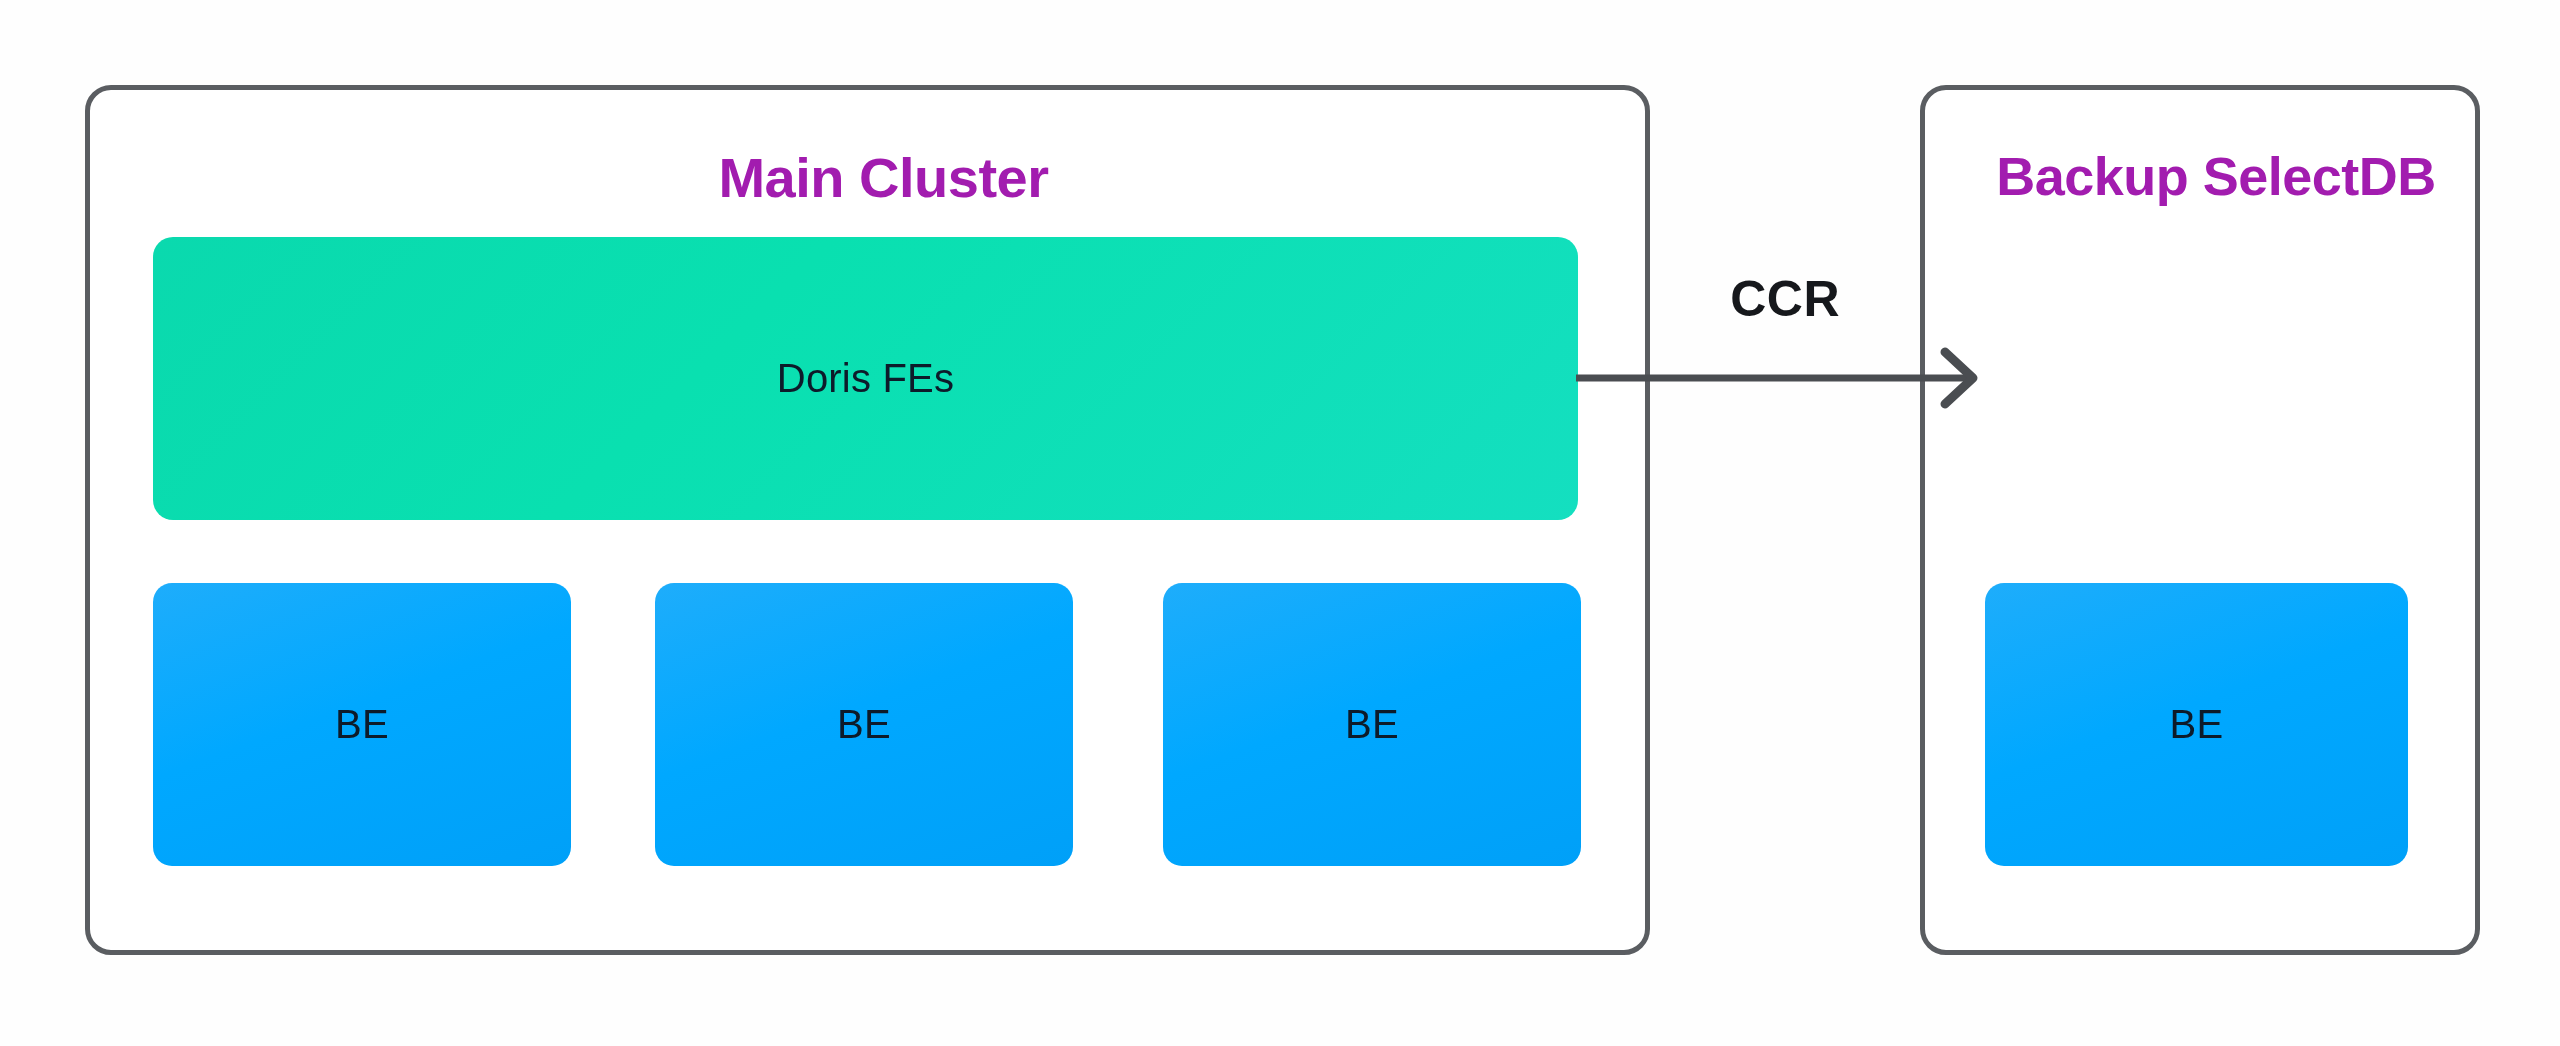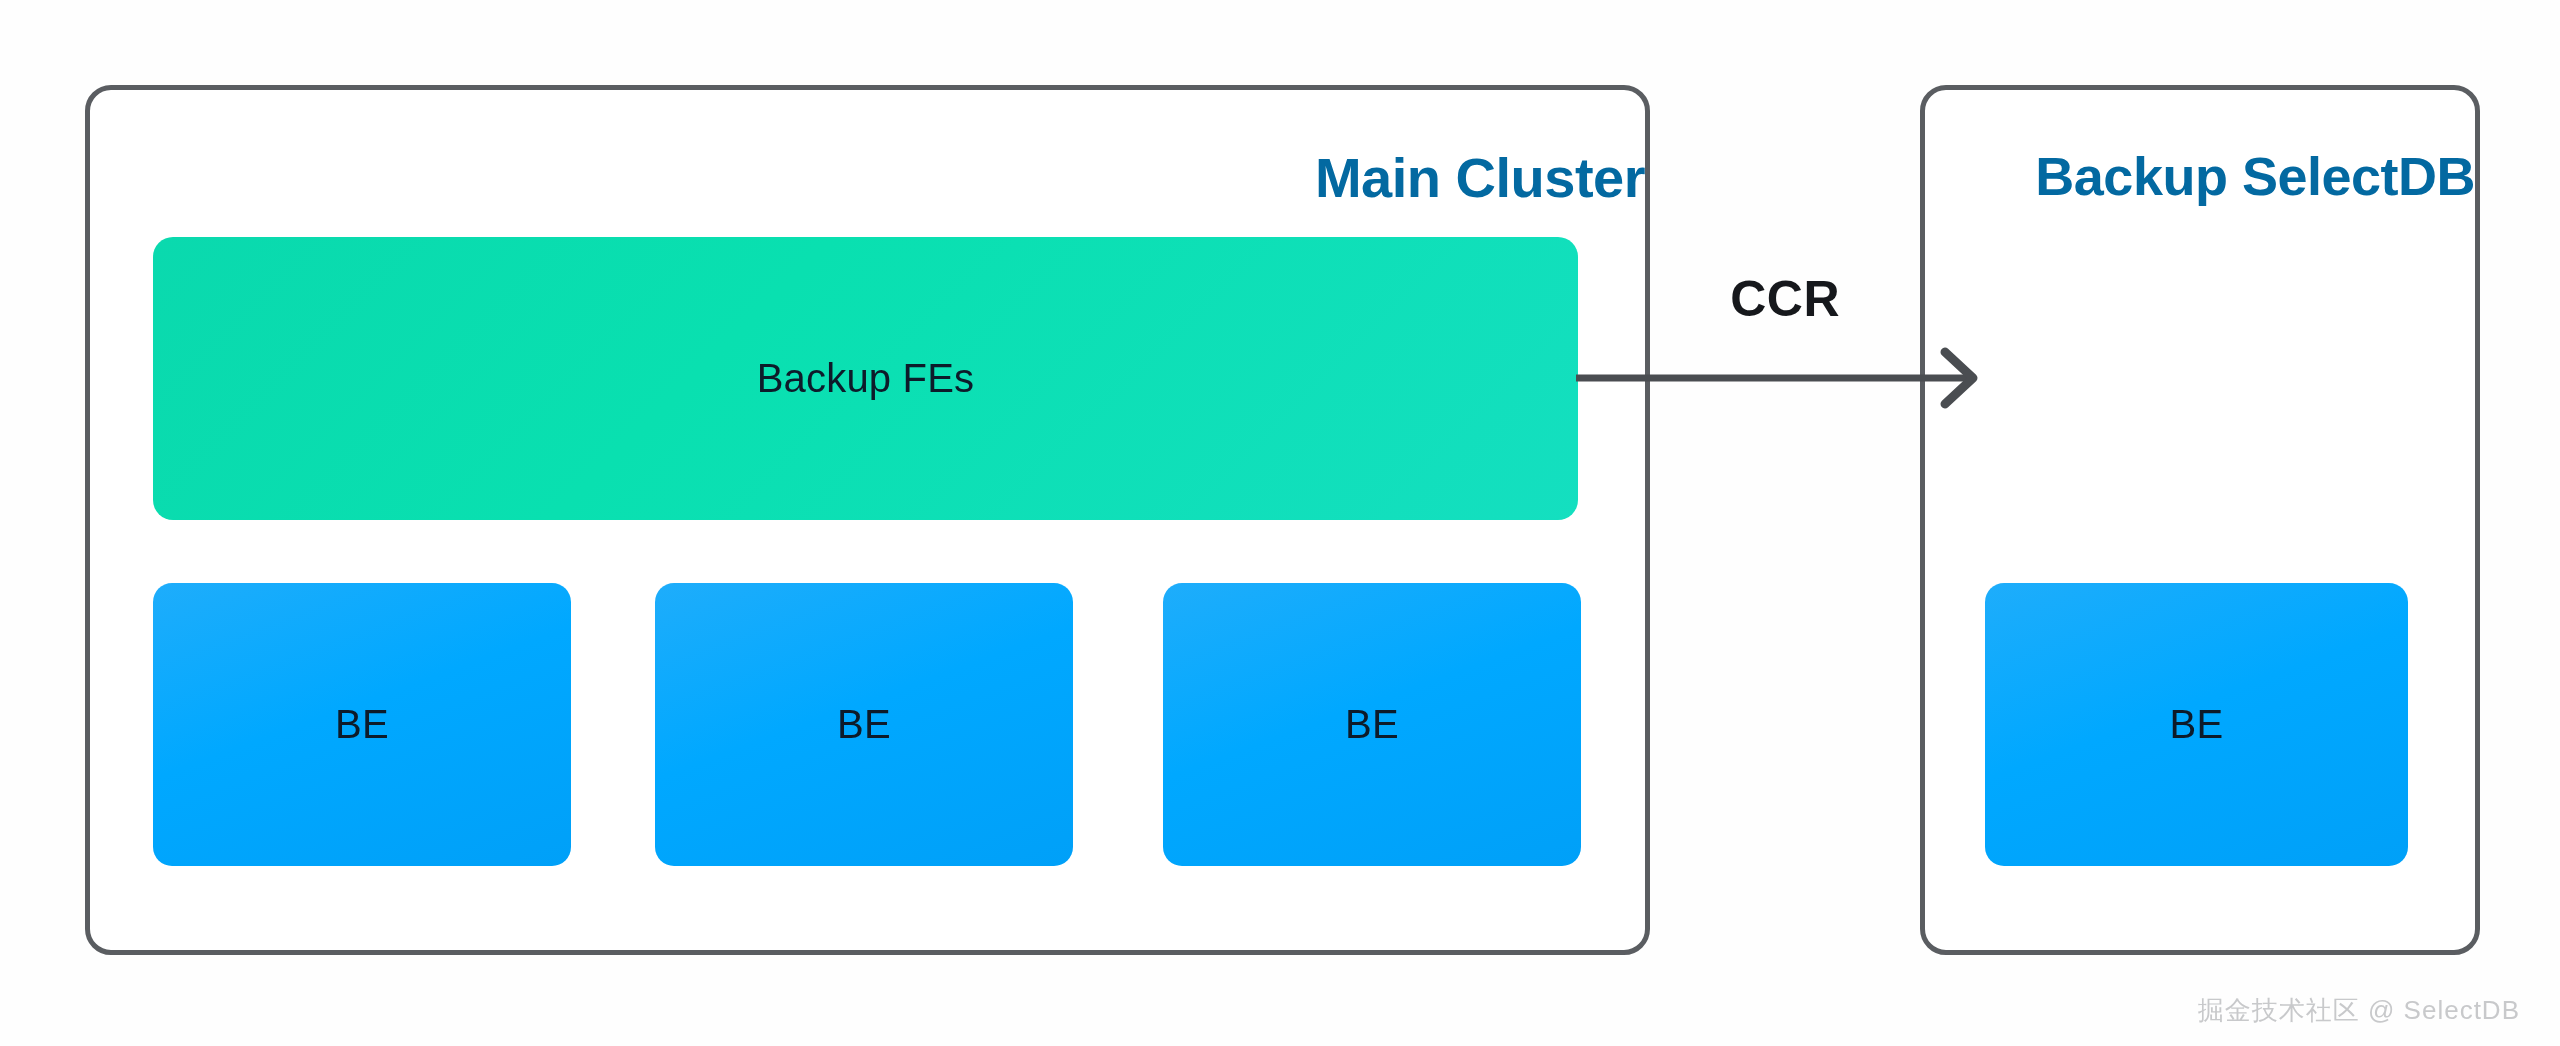"Main Cluster" .cluster-title { color: #0369a1 -> #a21caf; left: 0 -> 16px; text-align: right -> center }
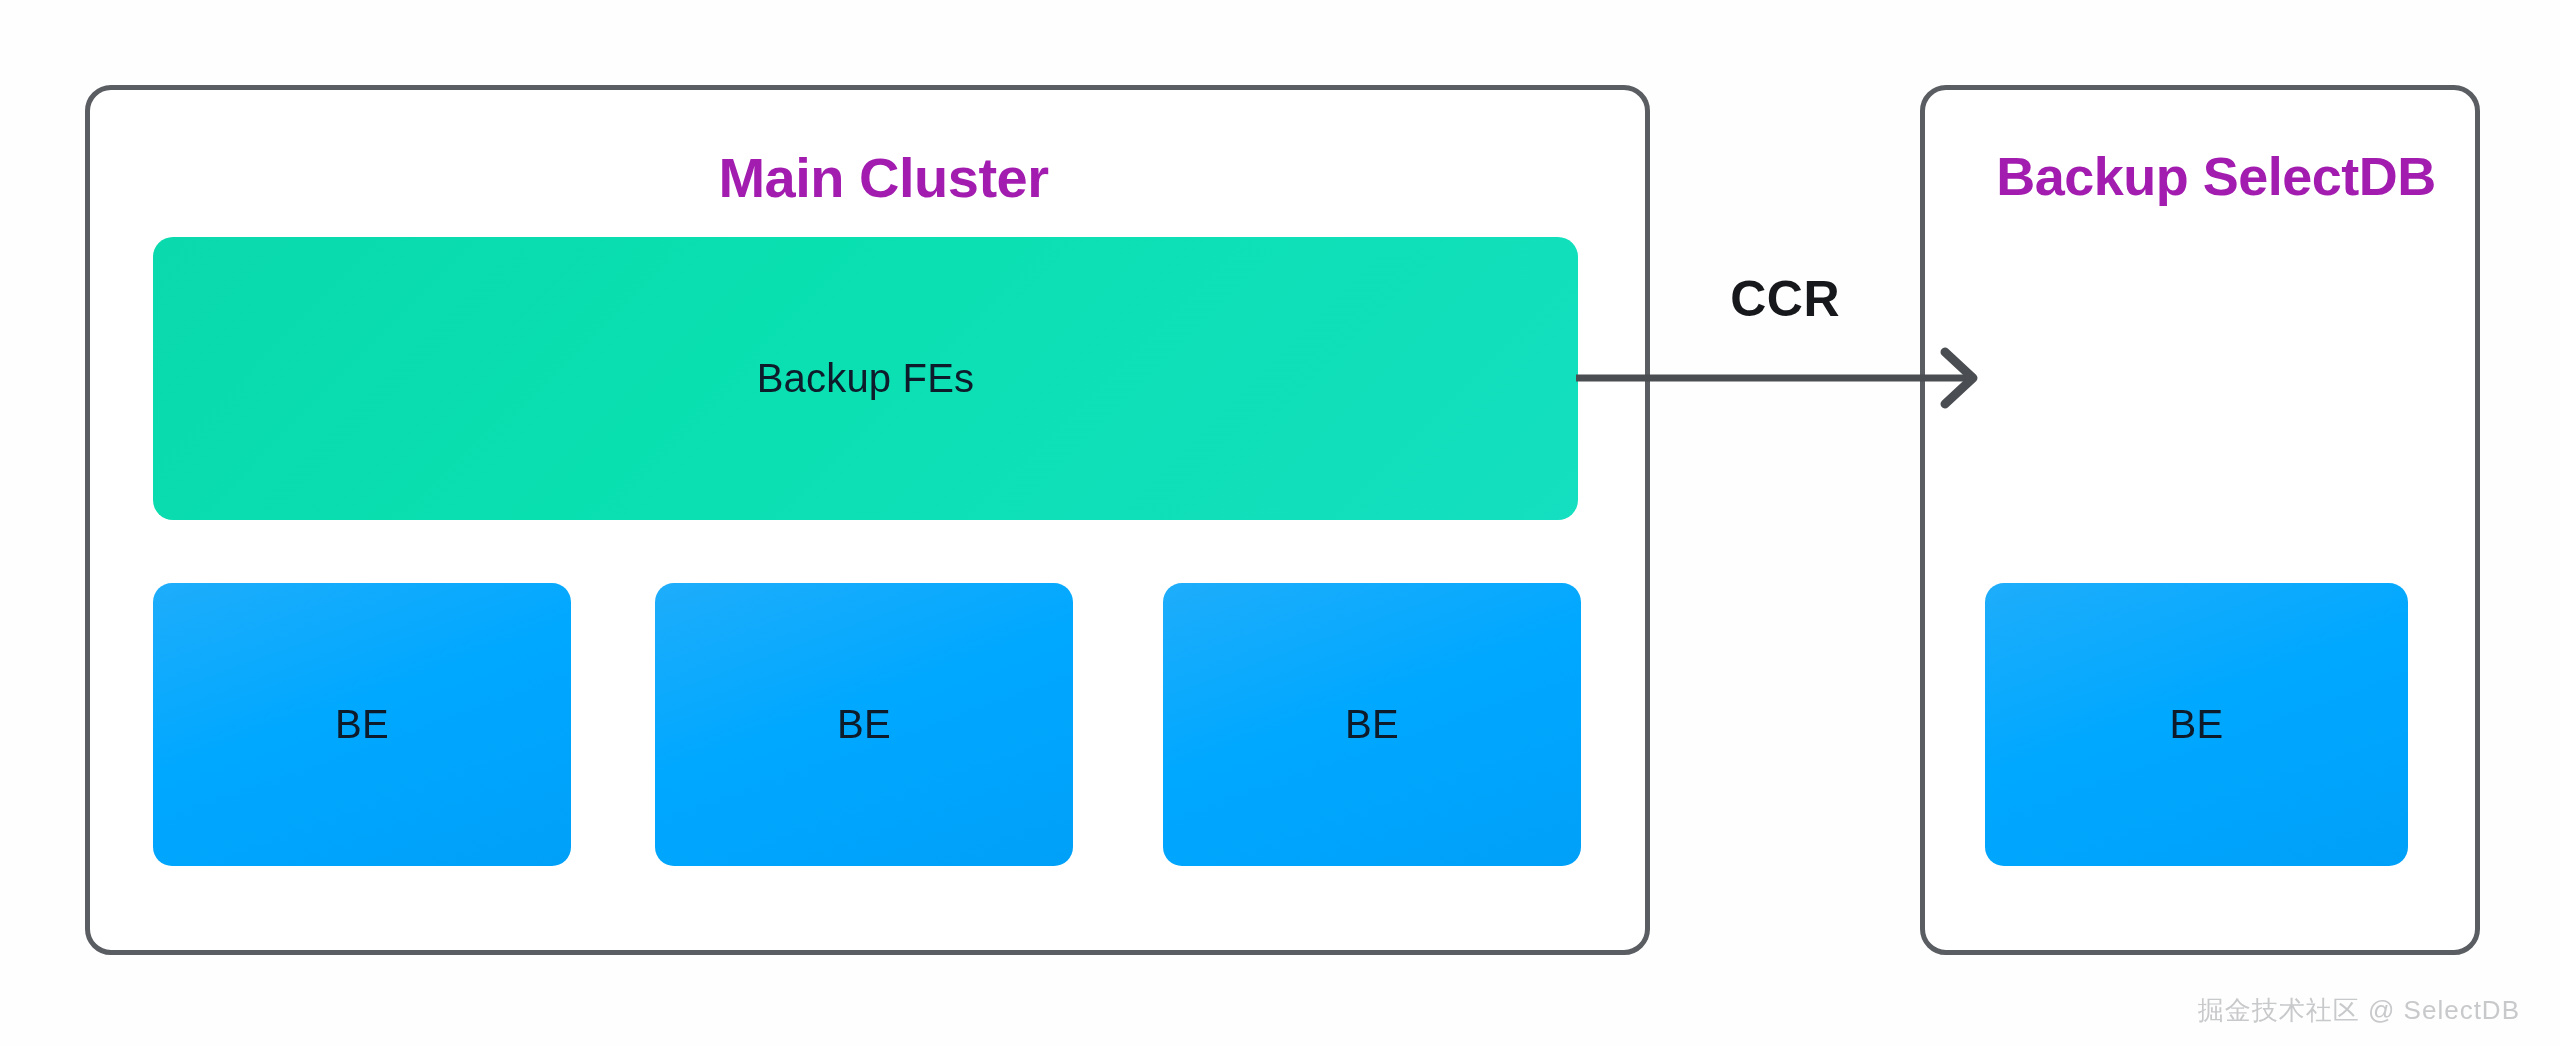"Backup FEs" span { text: Backup -> Doris }
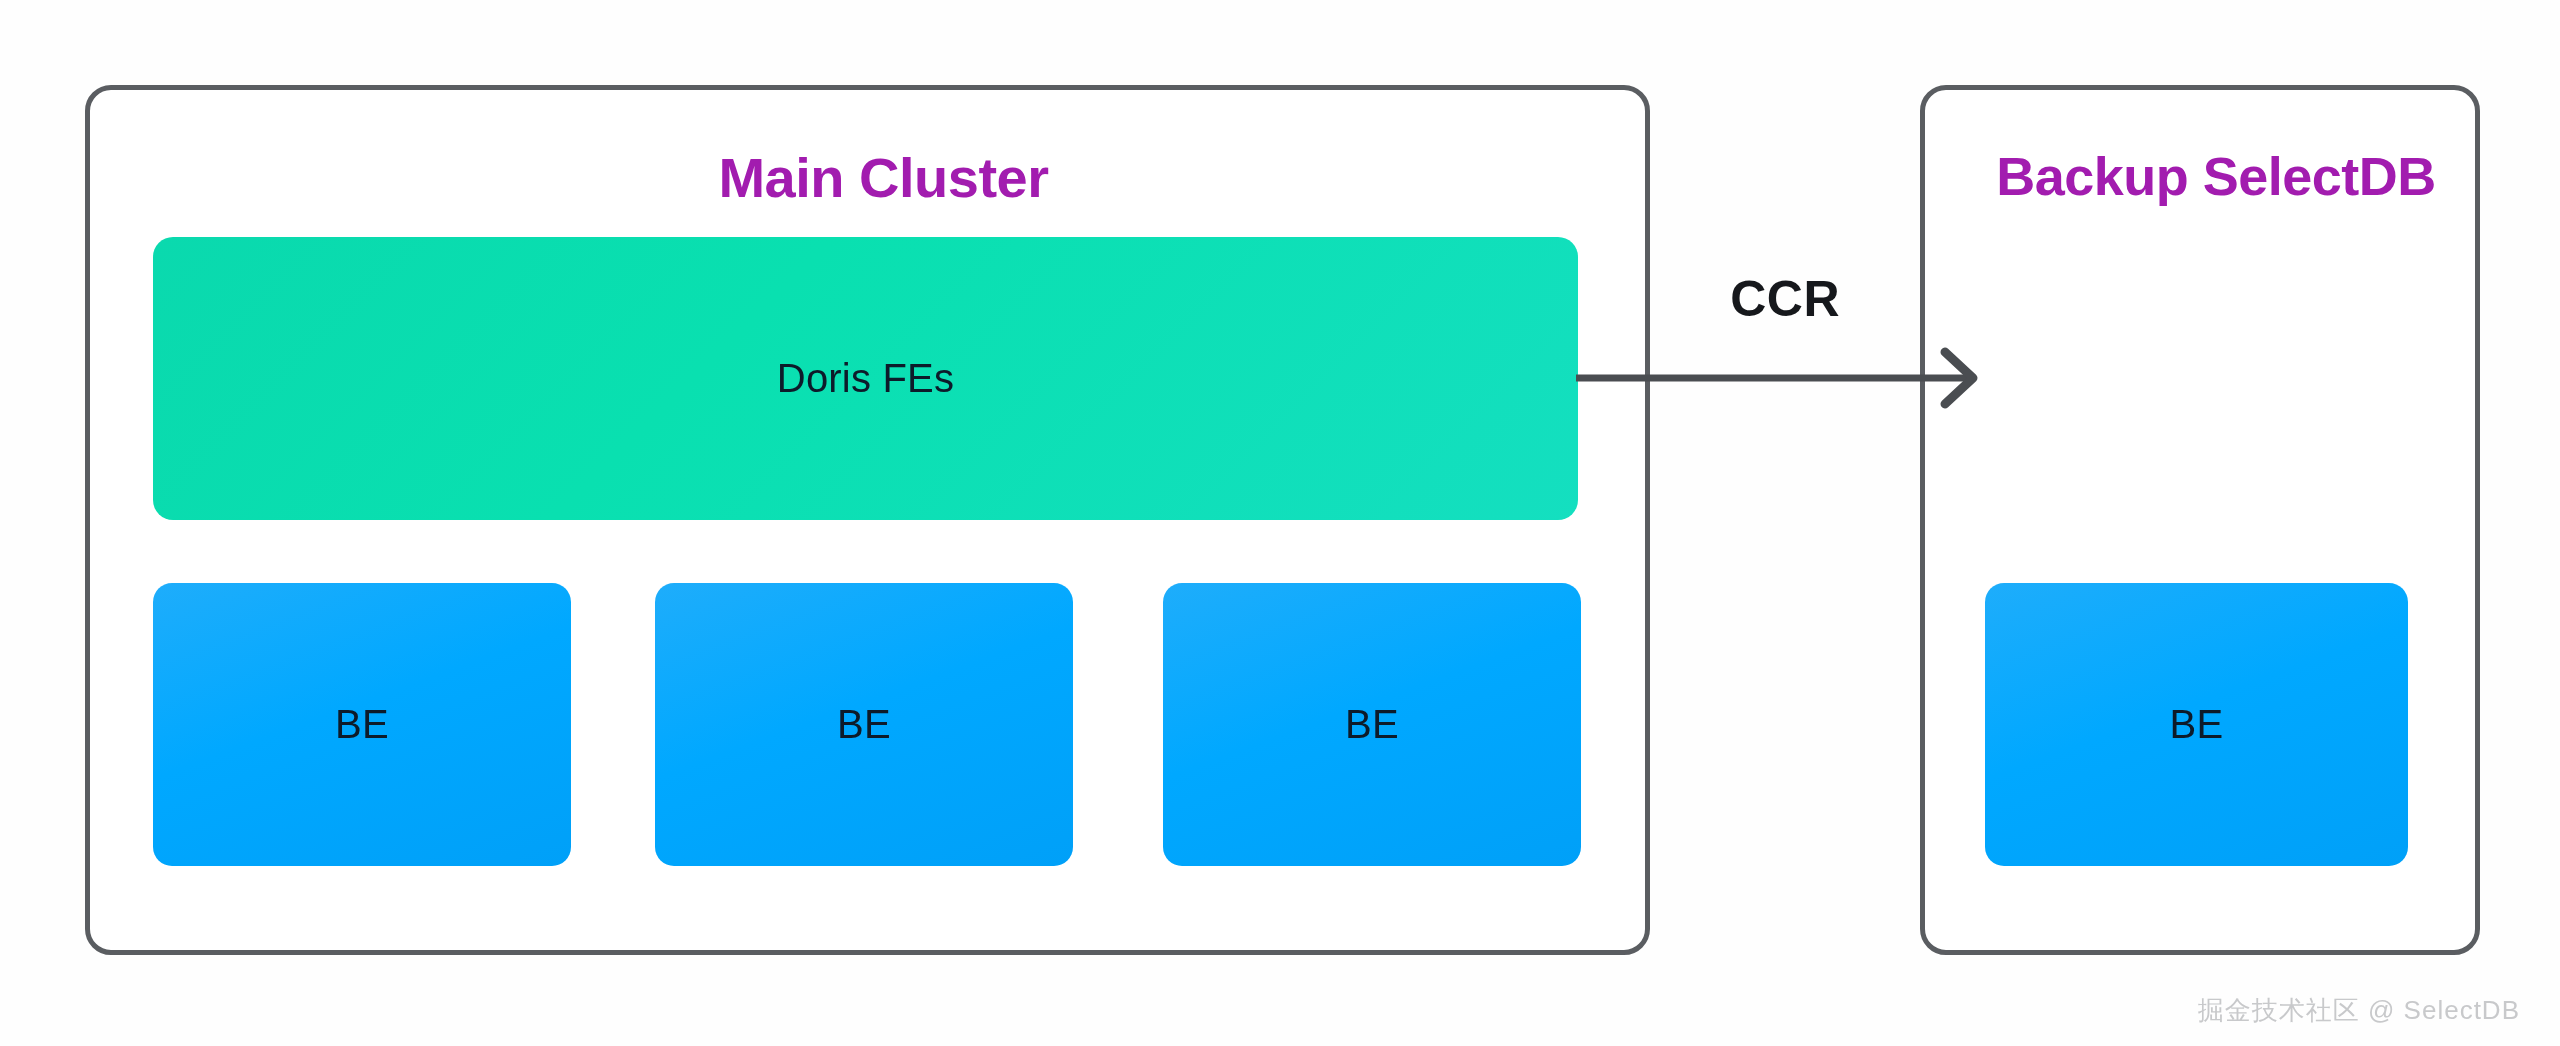"掘金技术社区 @ SelectDB" div { html: <div>掘金技术社区 @ SelectDB</div> -> none }
